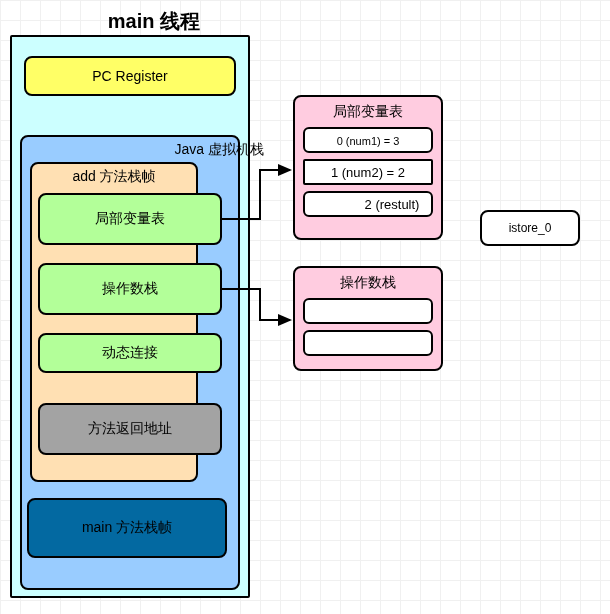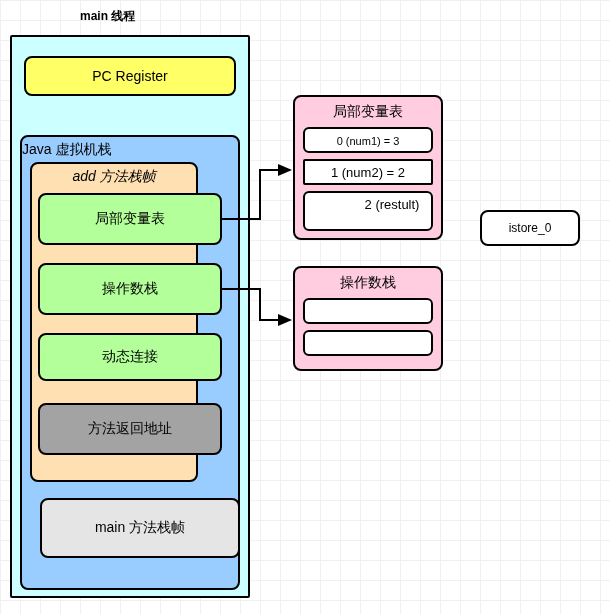"main 线程" .title { font-size: 12px -> 20px; text-align: left -> right }
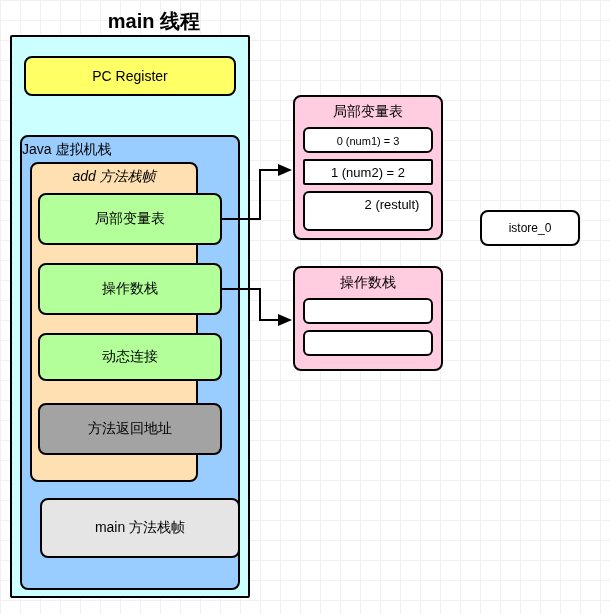"Java 虚拟机栈" div { margin-left: none -> 26px; text-align: left -> right }
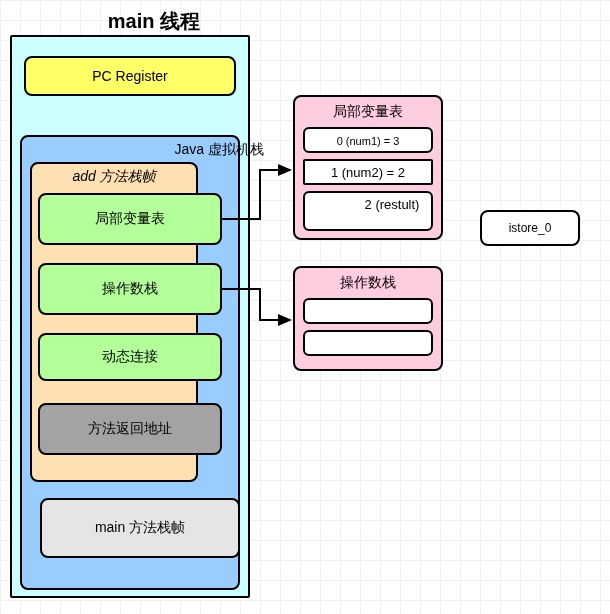"add 方法栈帧" div.box { font-style: italic -> none }
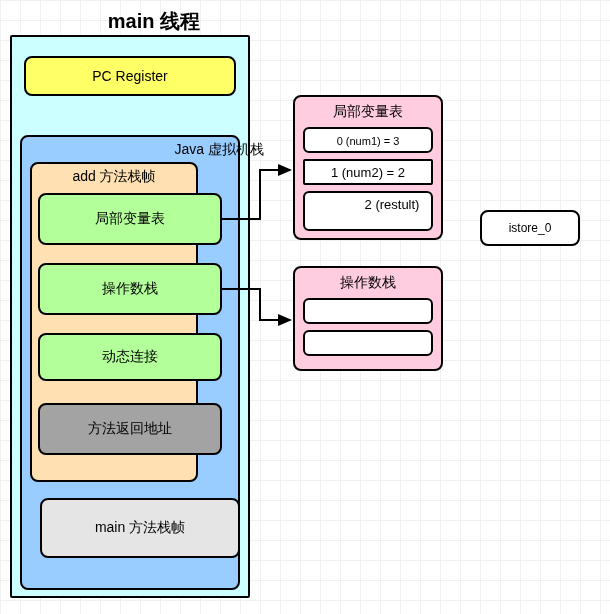"2 (restult)" div { height: 40px -> 26px }
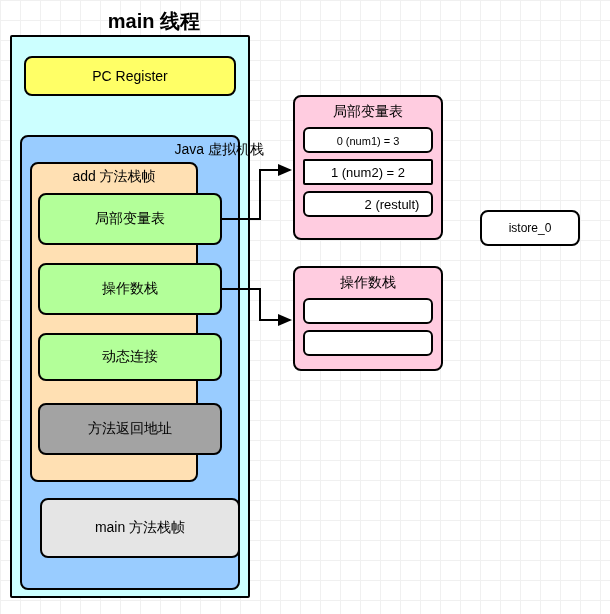"动态连接" div.box { height: 48px -> 40px }
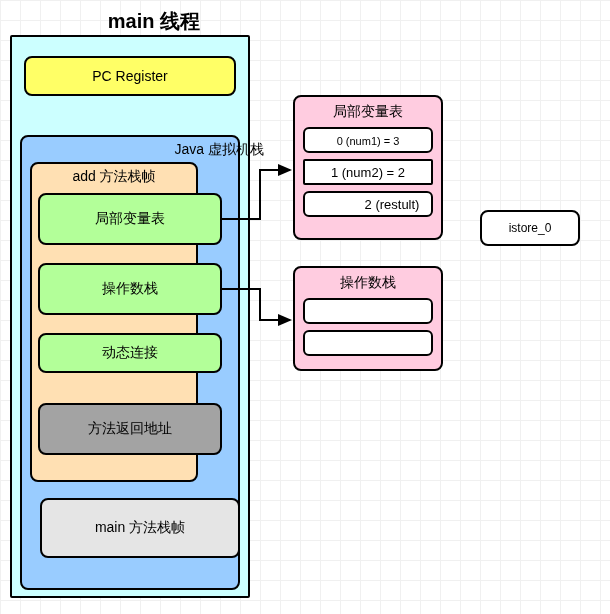"main 方法栈帧" div.box { background: #e5e5e5 -> #0369a1; left: 40px -> 27px }
